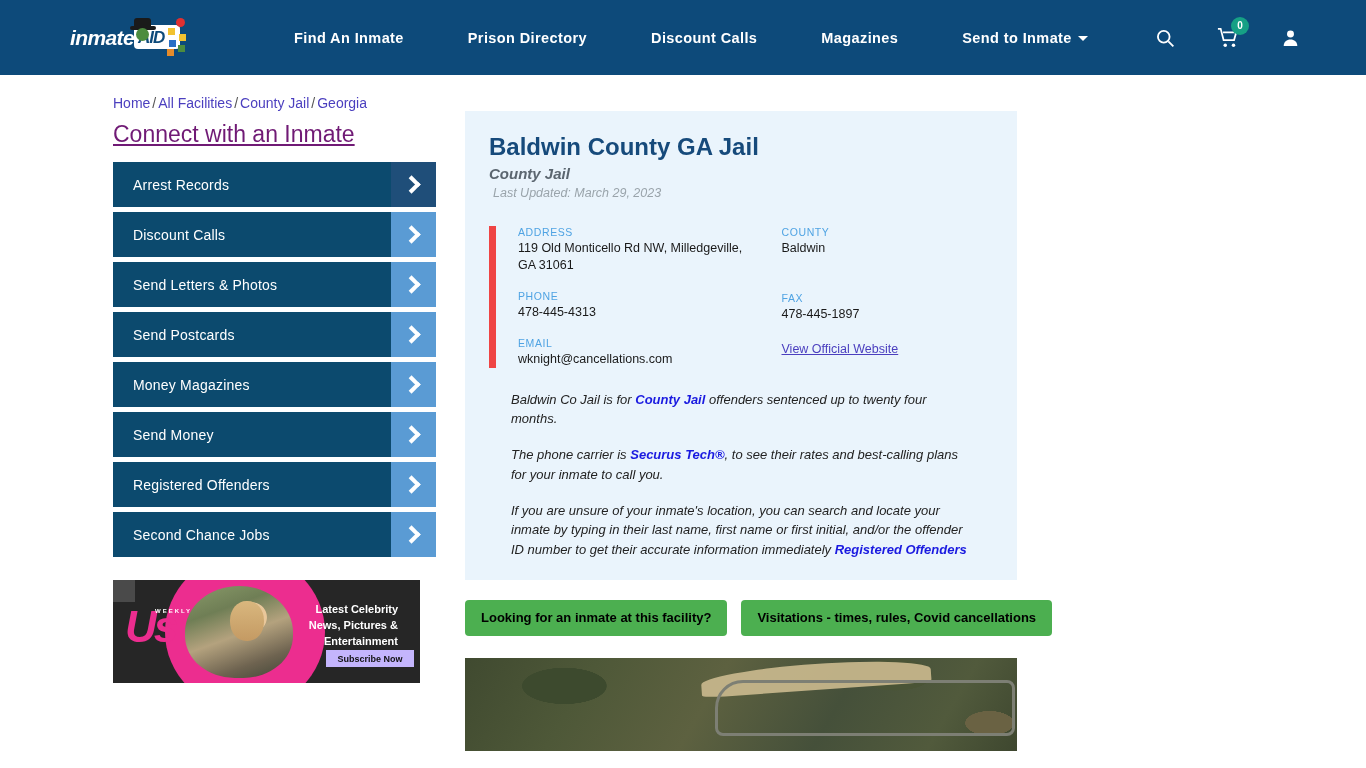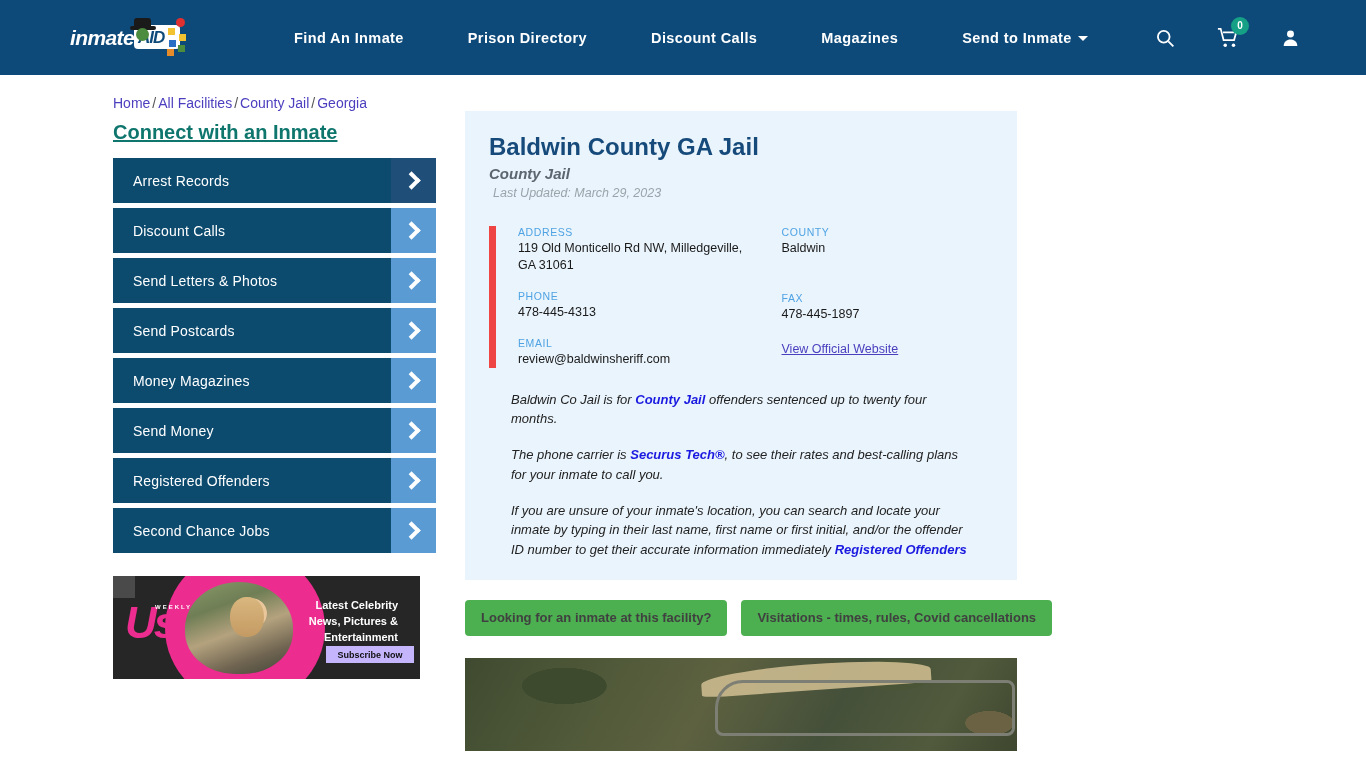"Connect with an Inmate" .side-title { color: #0f766e -> #701a75; font-size: 20px -> 23px; font-weight: bold -> normal }
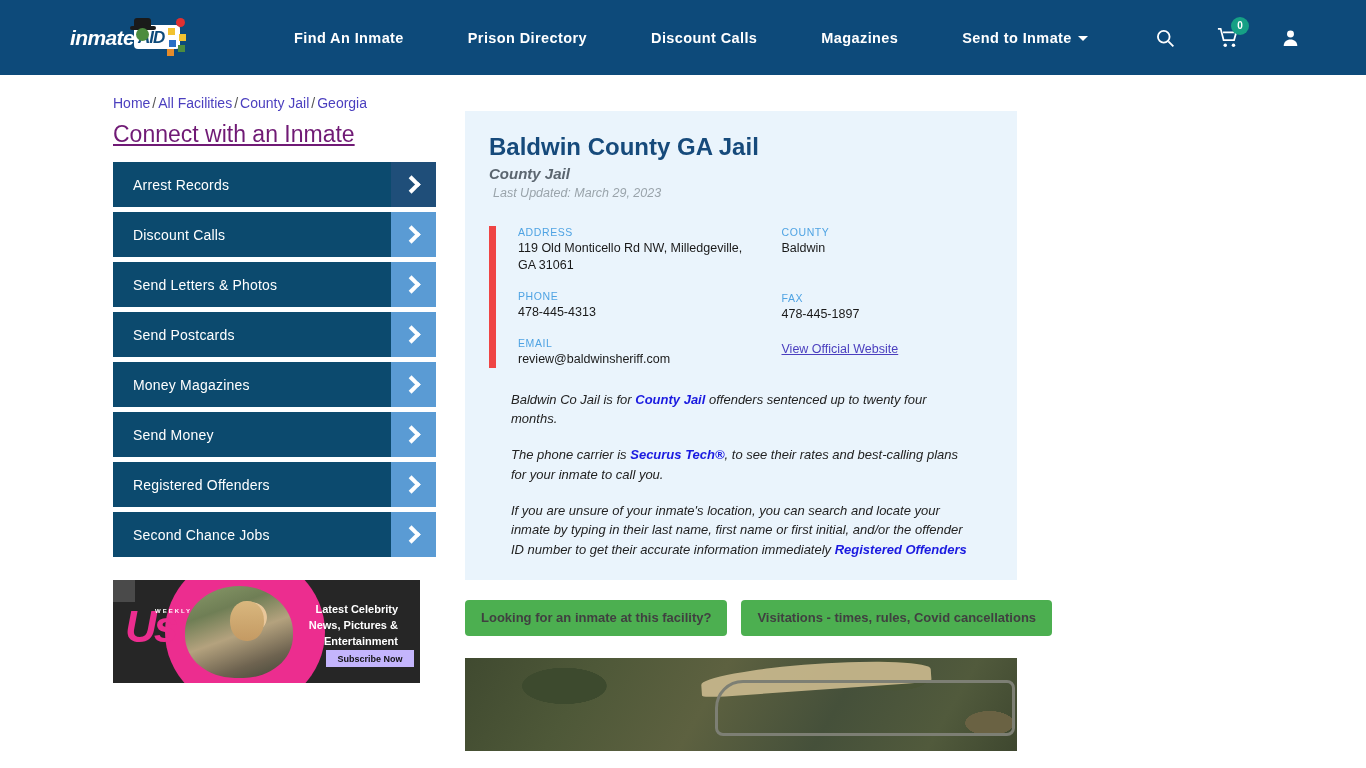"review@baldwinsheriff.com" div.cl-value { text: review@baldwinsheriff.com -> wknight@cancellations.com }
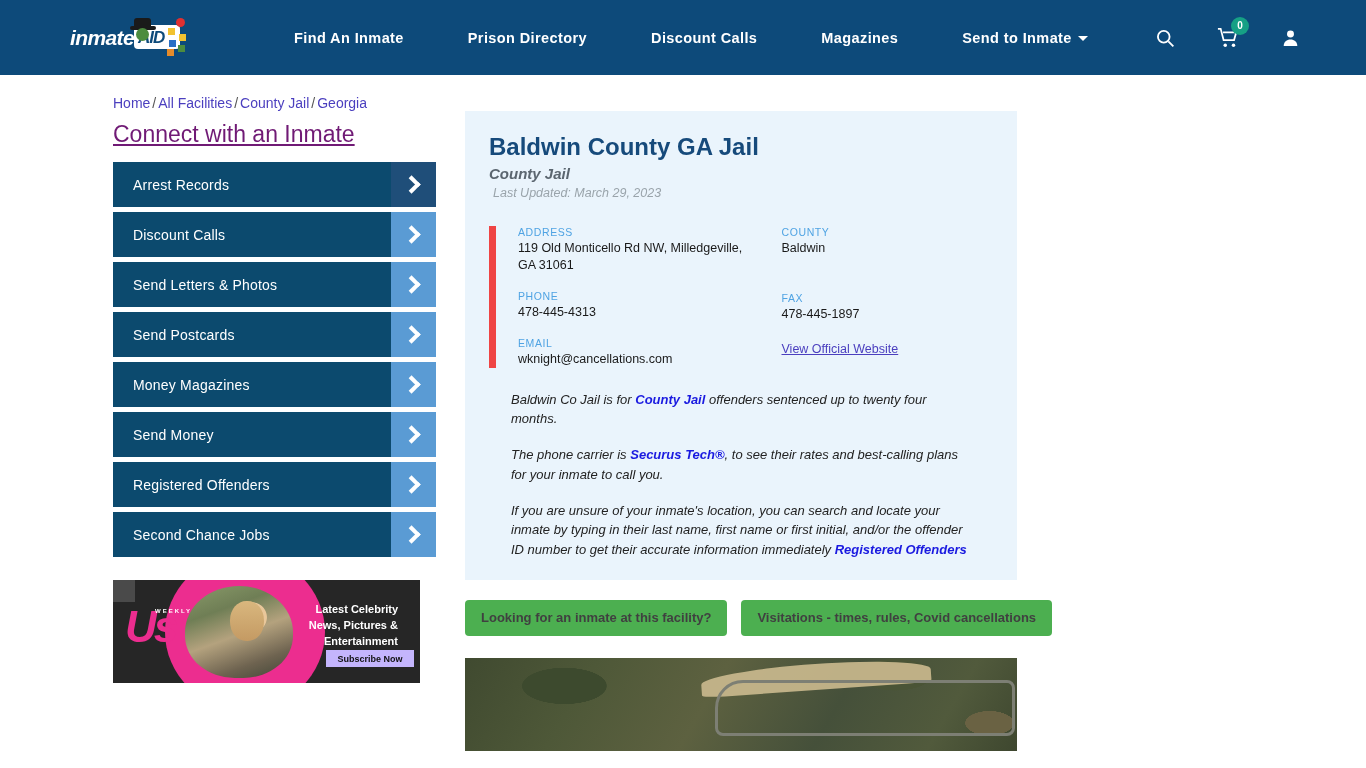"Looking for an inmate at" .cta { color: #404040 -> #000000 }
